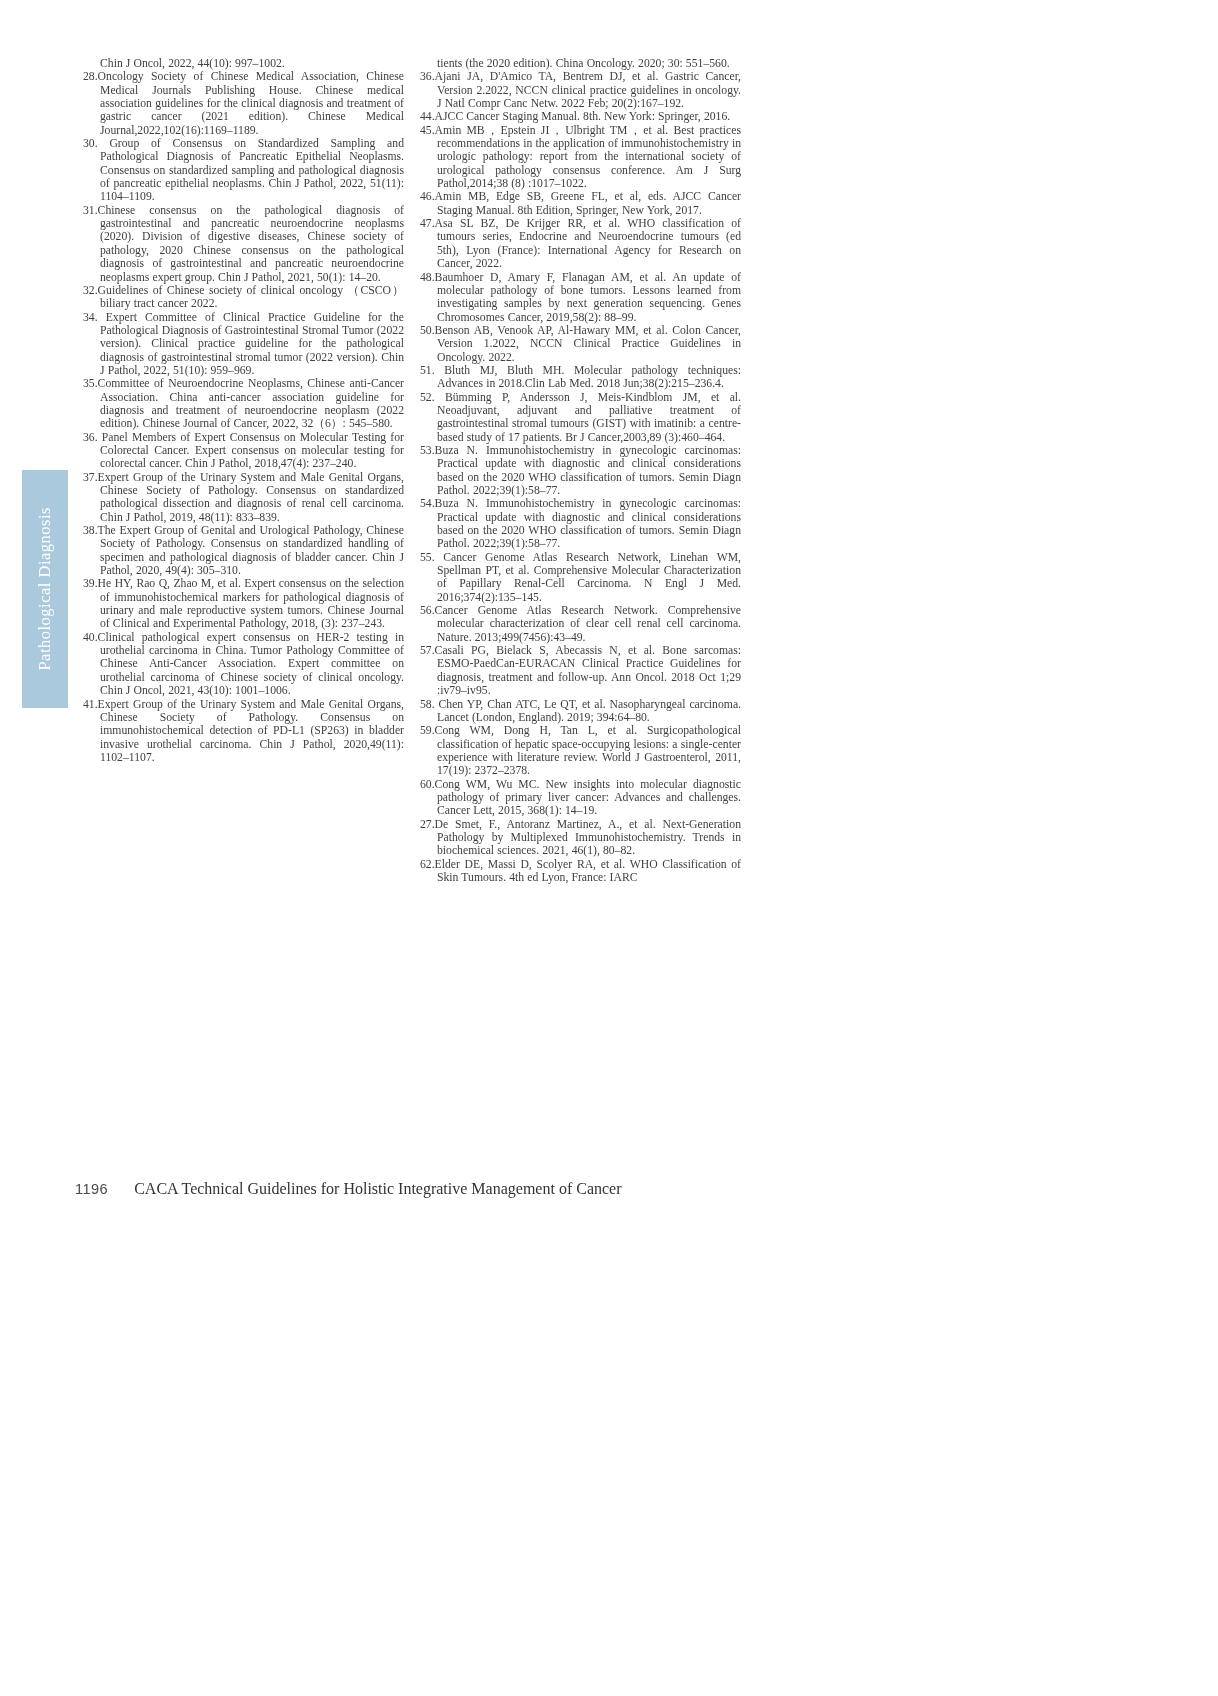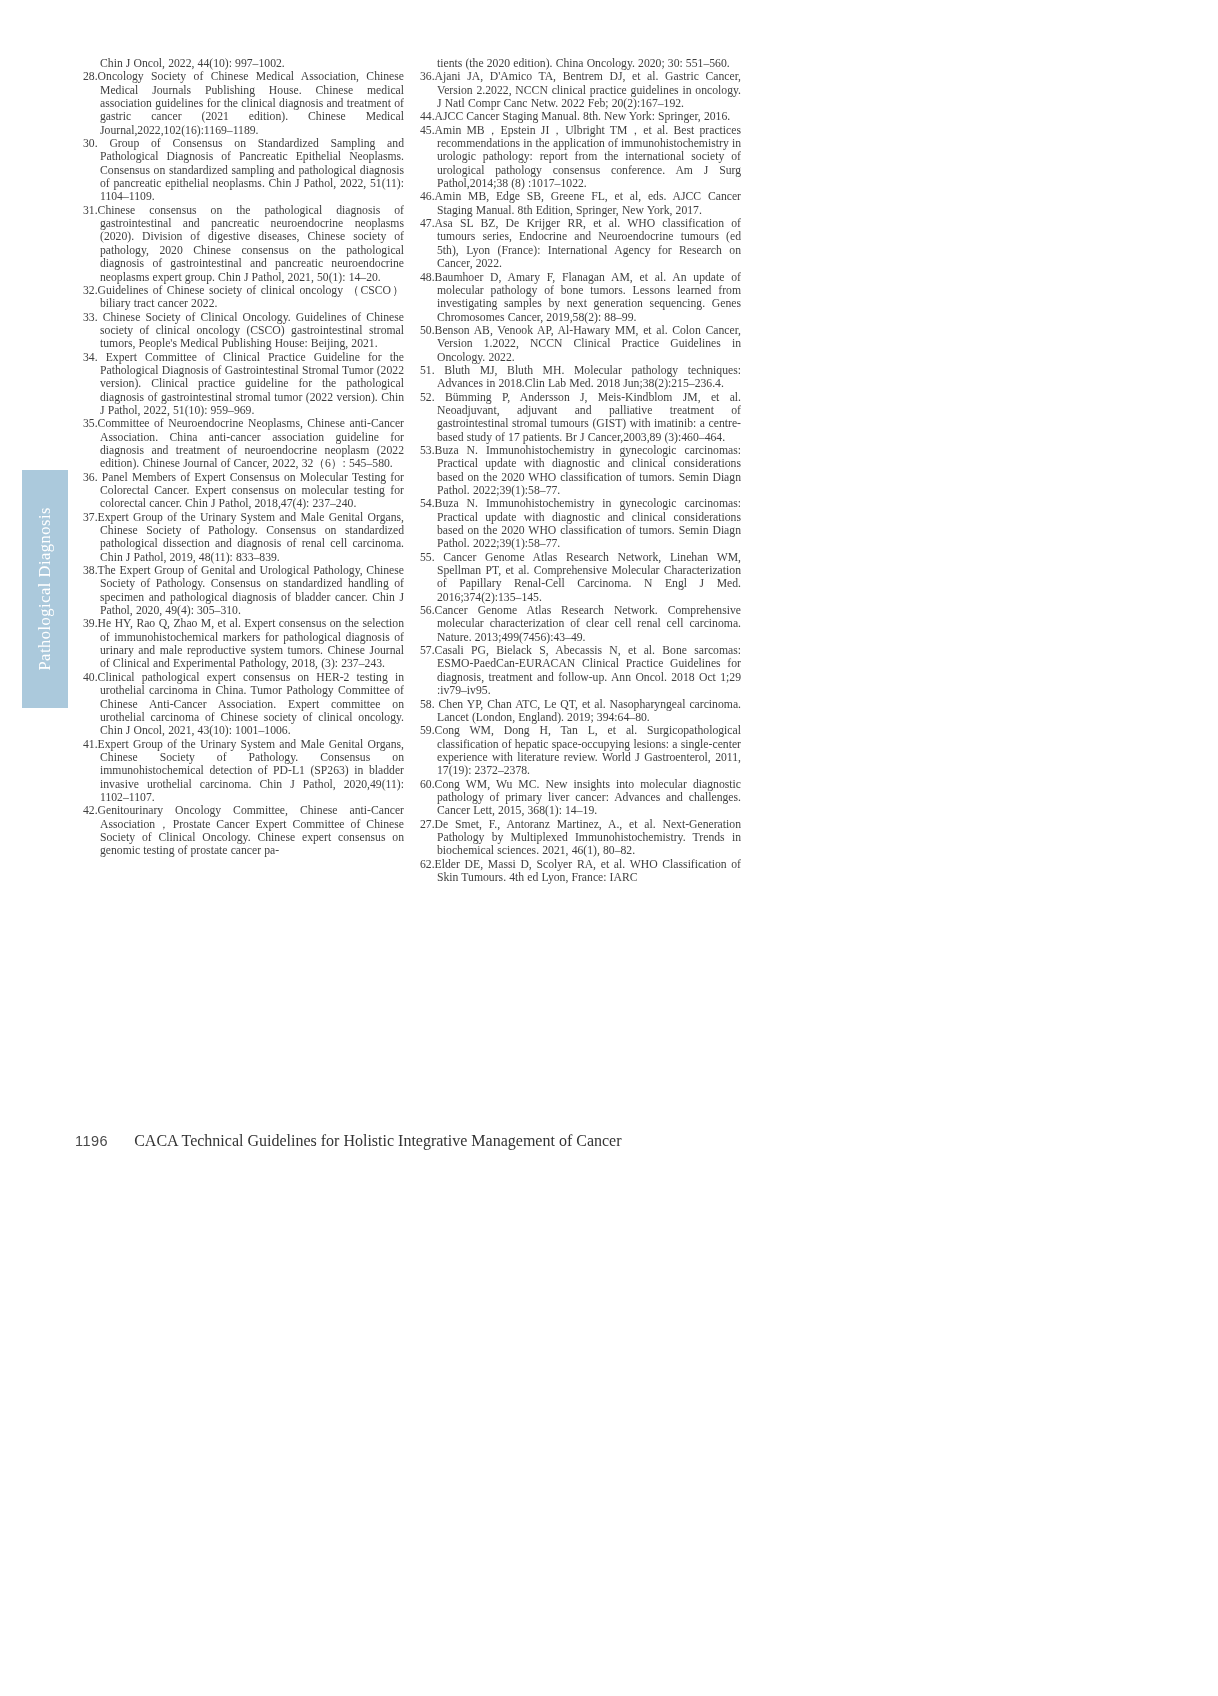"33. Chinese Society of Clinical" p.ref-item { html: <p><span>33.</span><span> Chinese Society of Clinical Oncology. Guidelines of Chinese society of clinical oncology (CSCO) gastrointestinal stromal tumors, People's Medical Publishing House: Beijing, 2021.</span></p> -> none }
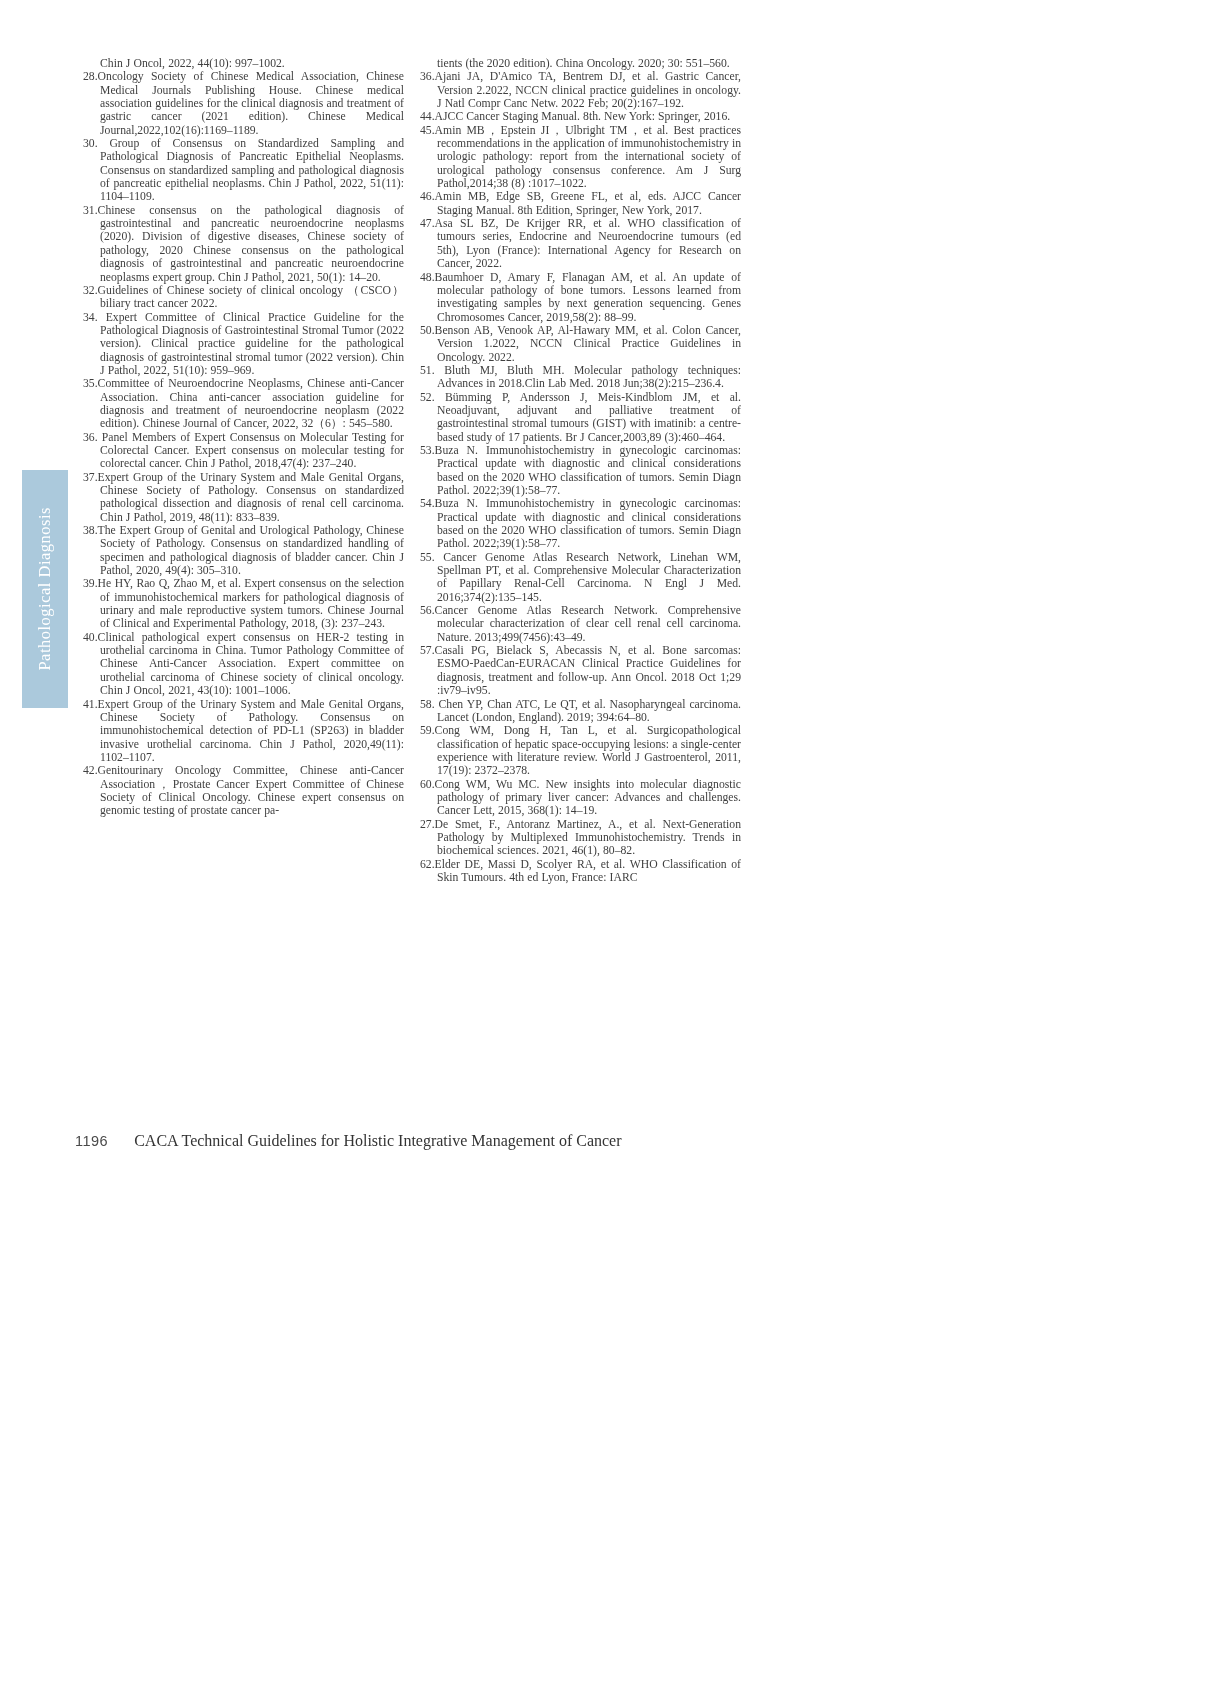"42.Genitourinary Oncology Committee," p.ref-item { html: <p><span>42.</span><span>Genitourinary Oncology Committee, Chinese anti-Cancer Association，Prostate Cancer Expert Committee of Chinese Society of Clinical Oncology. Chinese expert consensus on genomic testing of prostate cancer pa-</span></p> -> none }
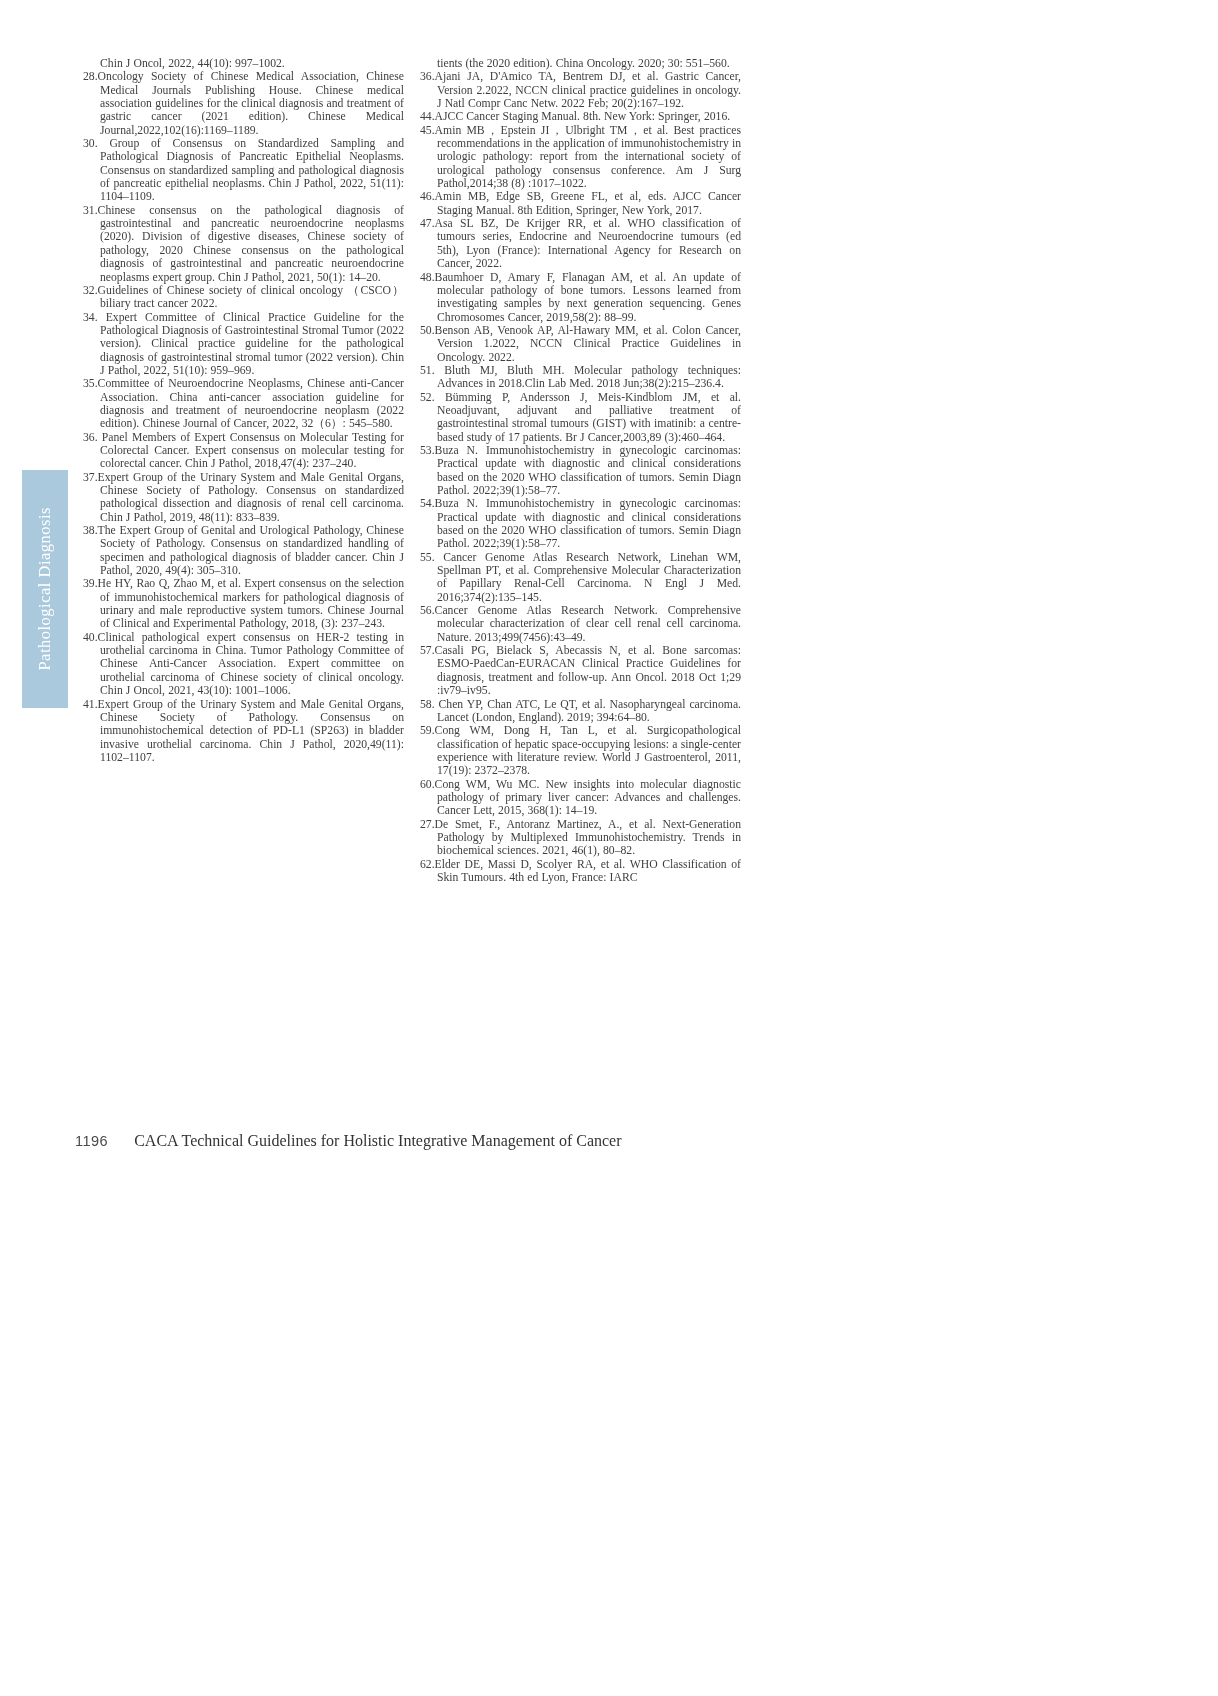"1196" .footer { top: 1132px -> 1180px }
